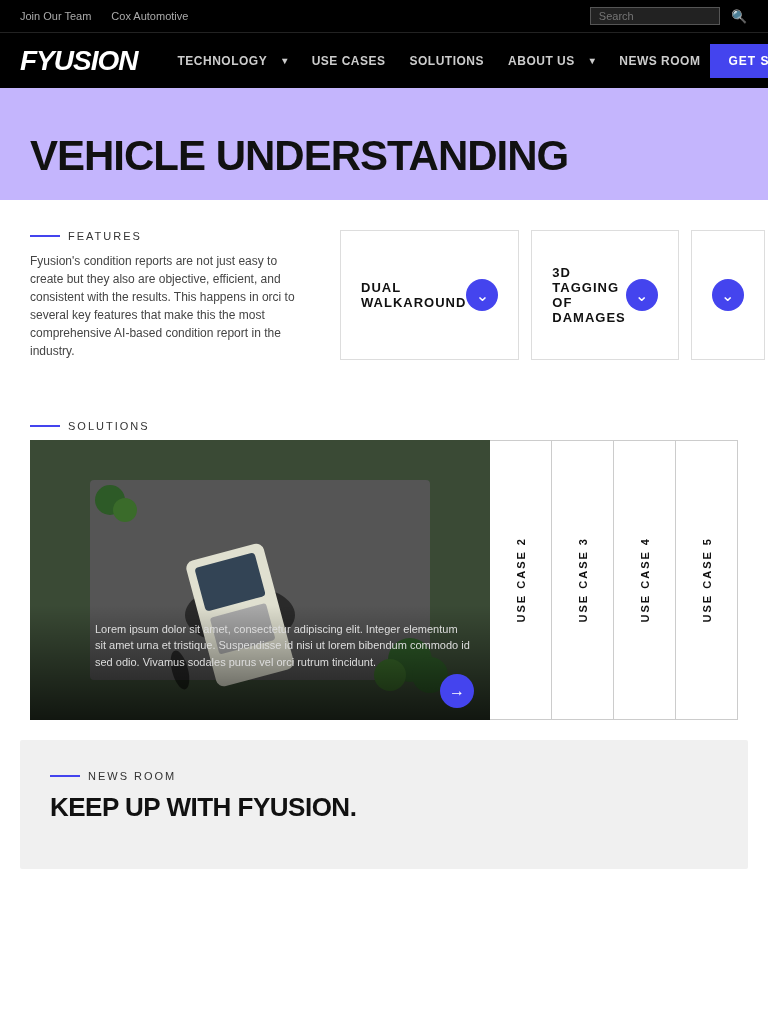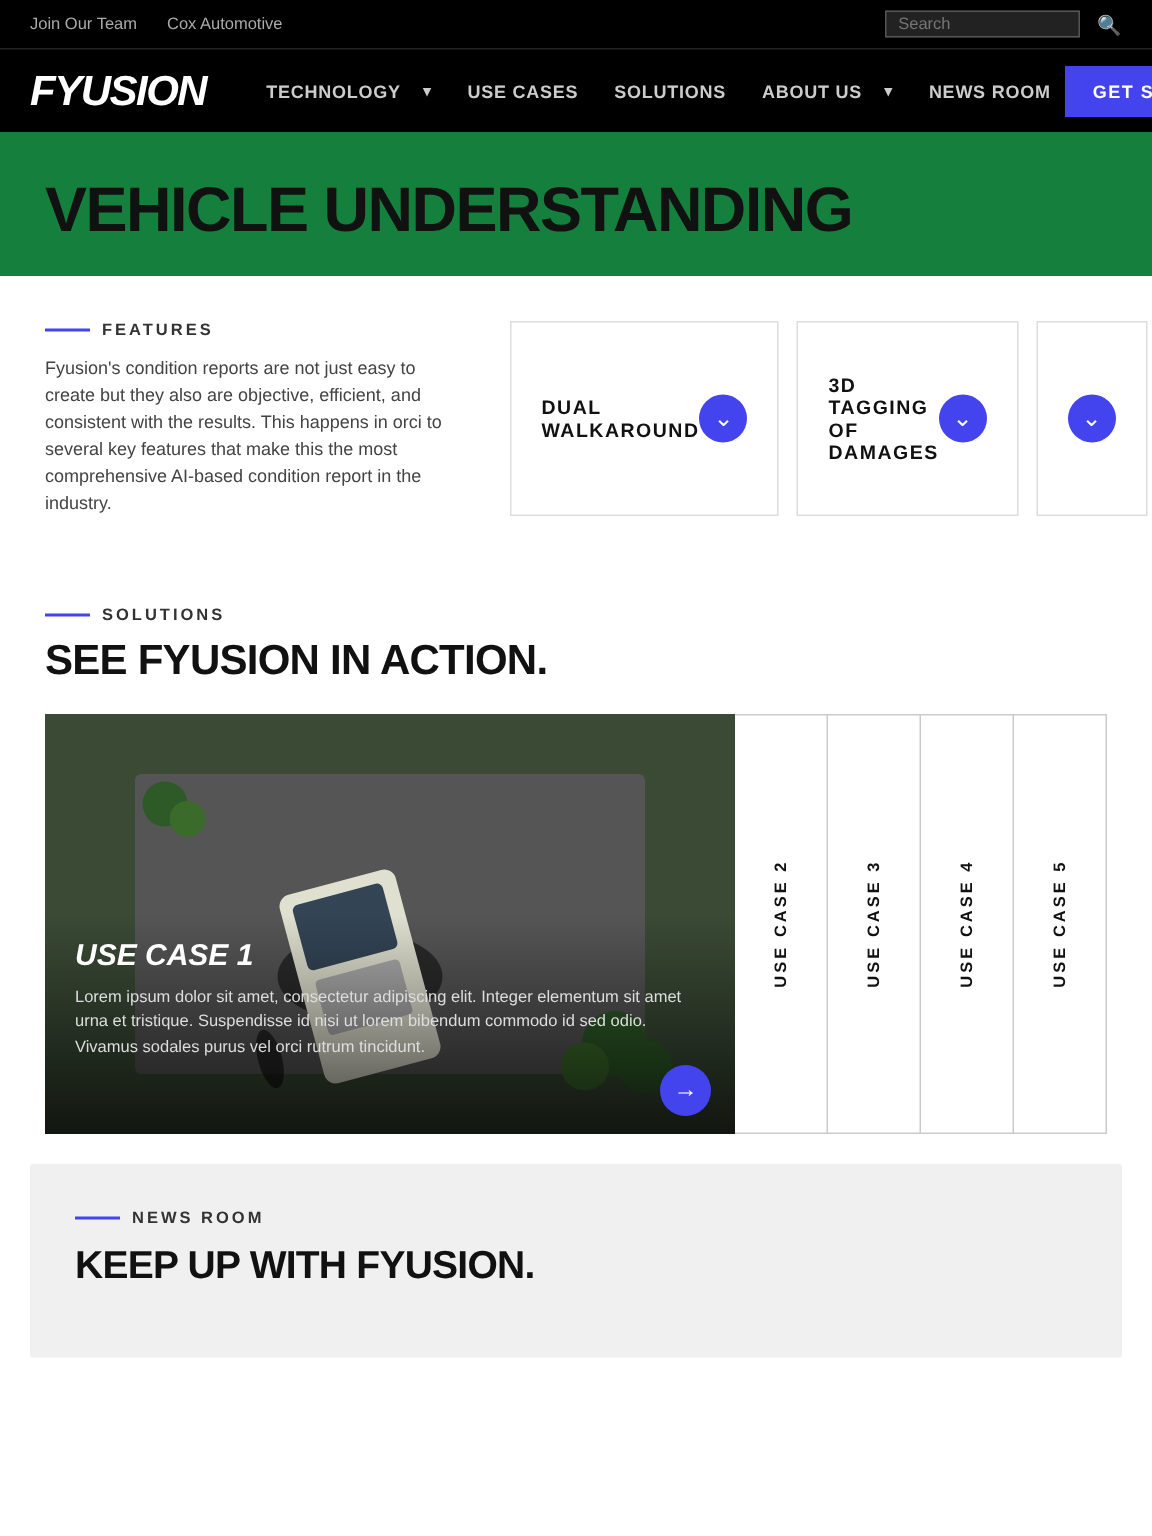"VEHICLE UNDERSTANDING" .hero-title-section { background: #15803d -> #c4b5fd; padding: 28px 30px 20px 30px -> 44px 30px 20px 30px }
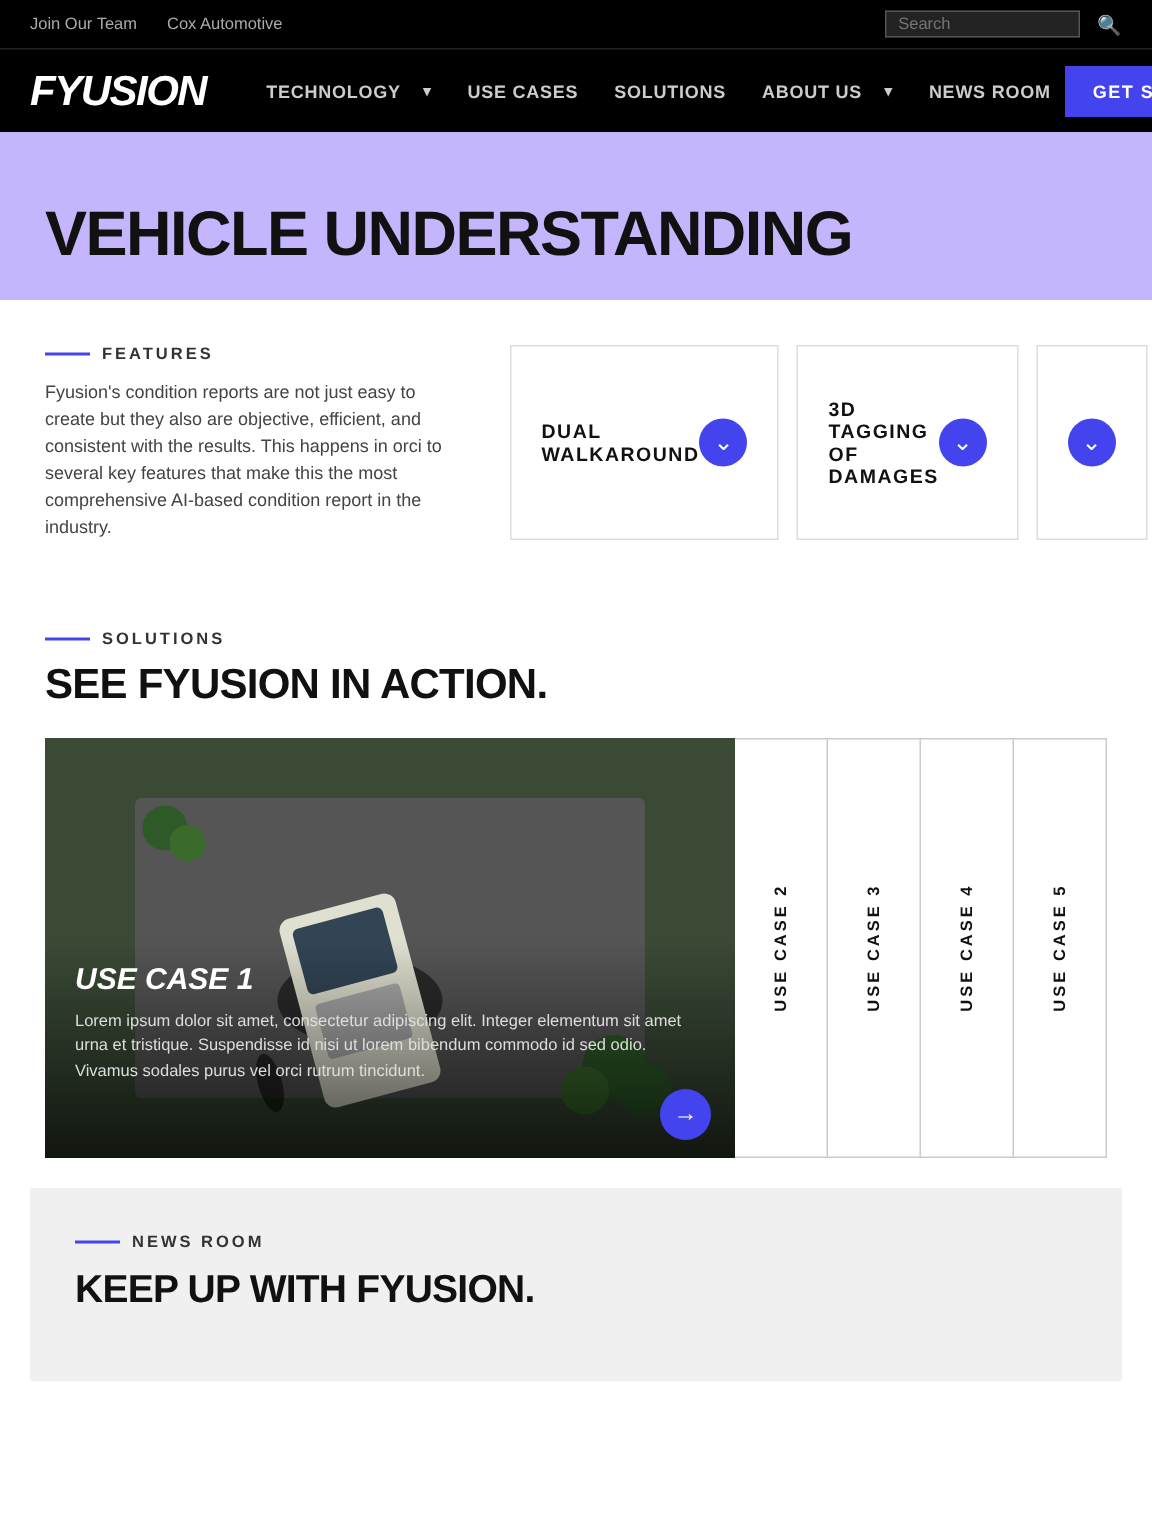"FEATURES" .section-label-text { font-weight: 700 -> 400 }
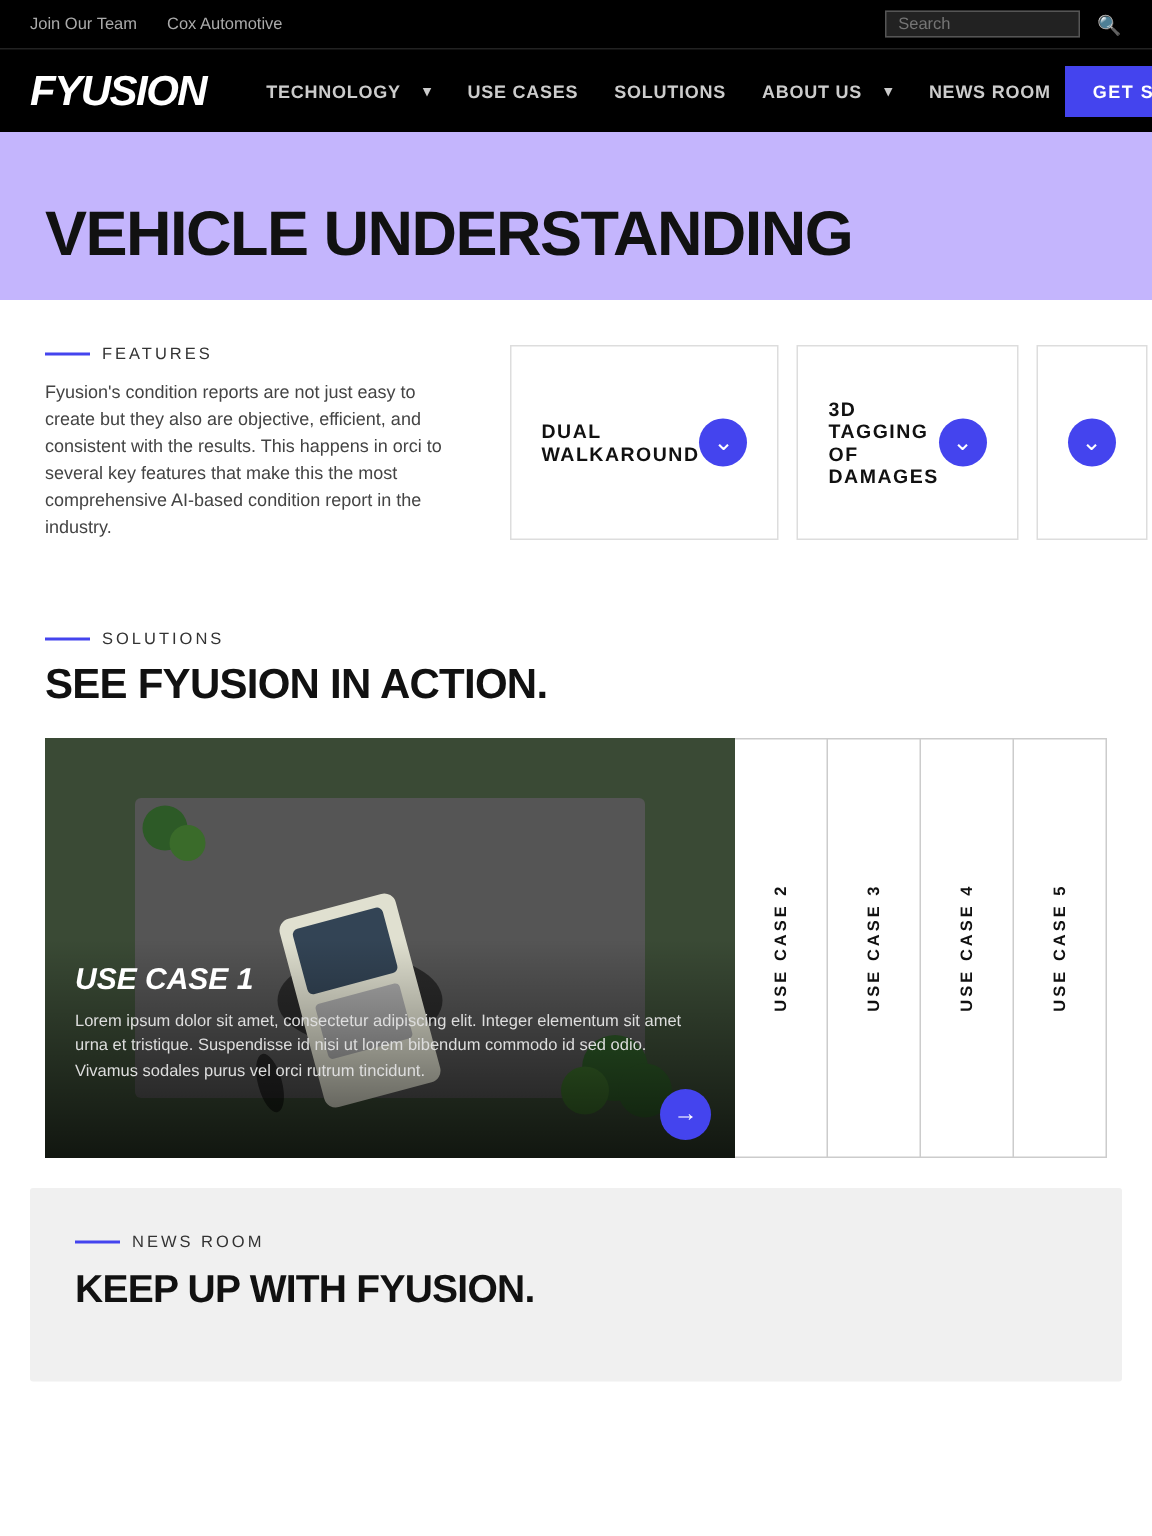"SEE FYUSION IN ACTION." h2.solutions-heading { html: <h2>SEE FYUSION IN ACTION.</h2> -> none }
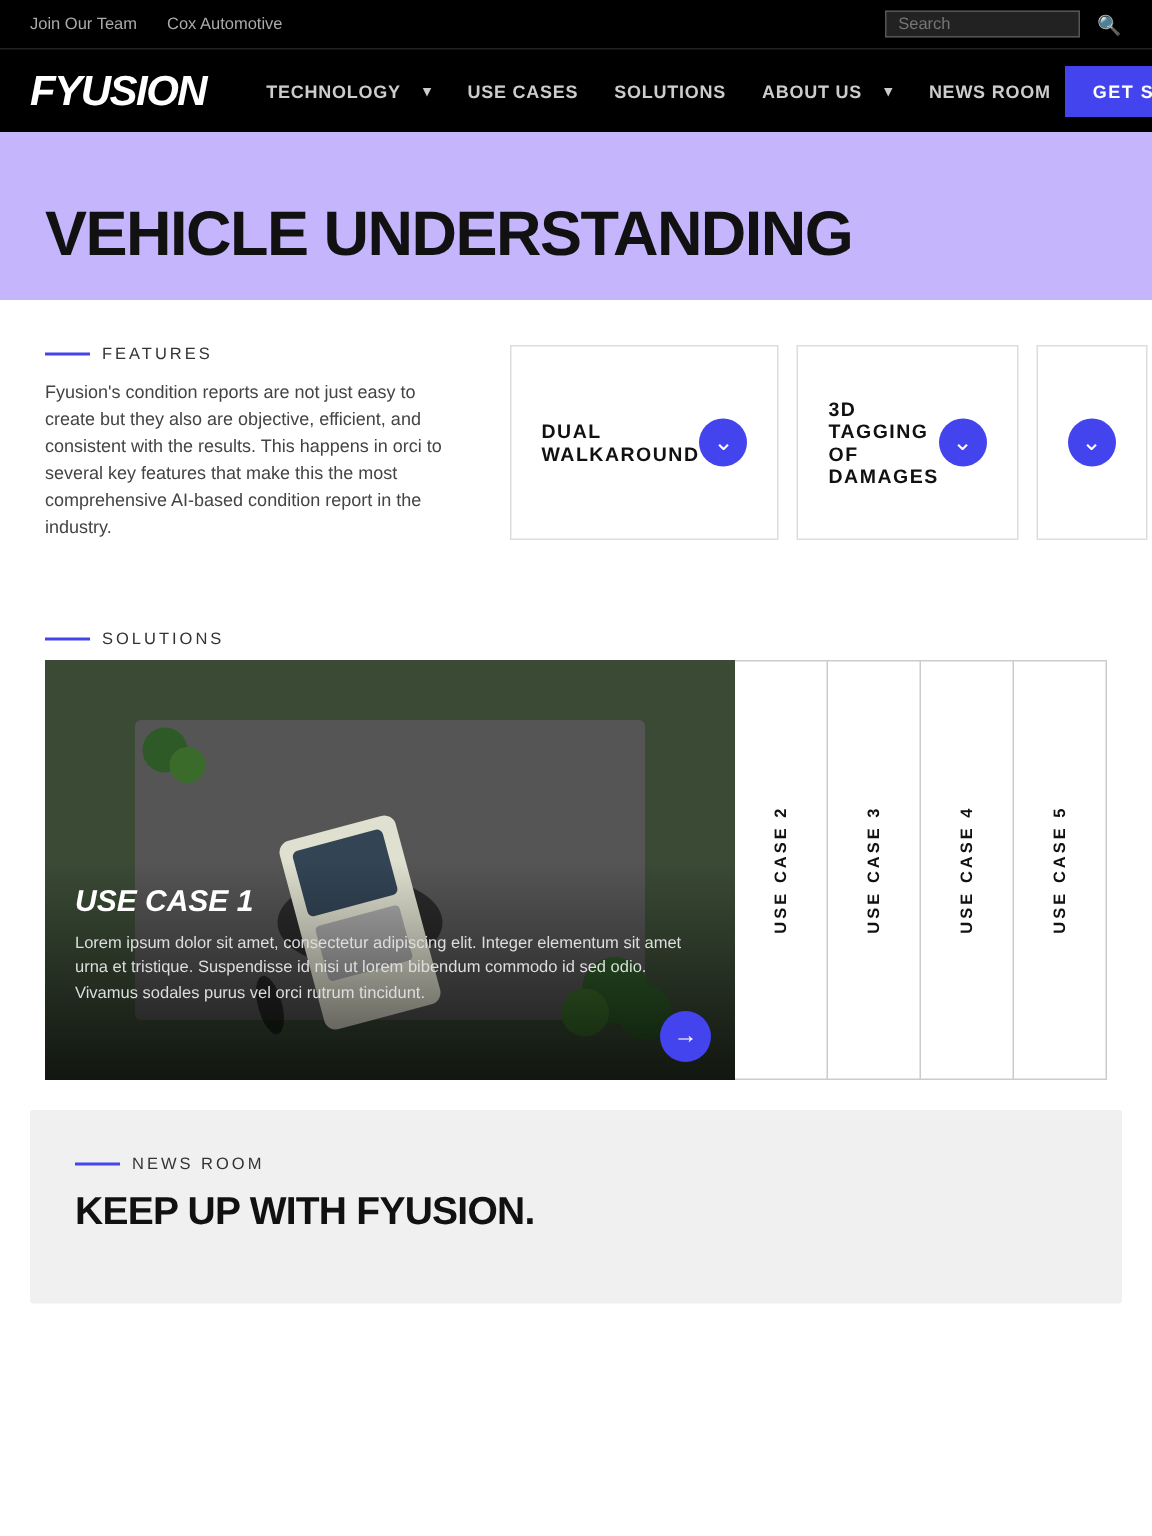"USE CASE 1" div.use-case-number { html: <div>USE CASE 1</div> -> none }
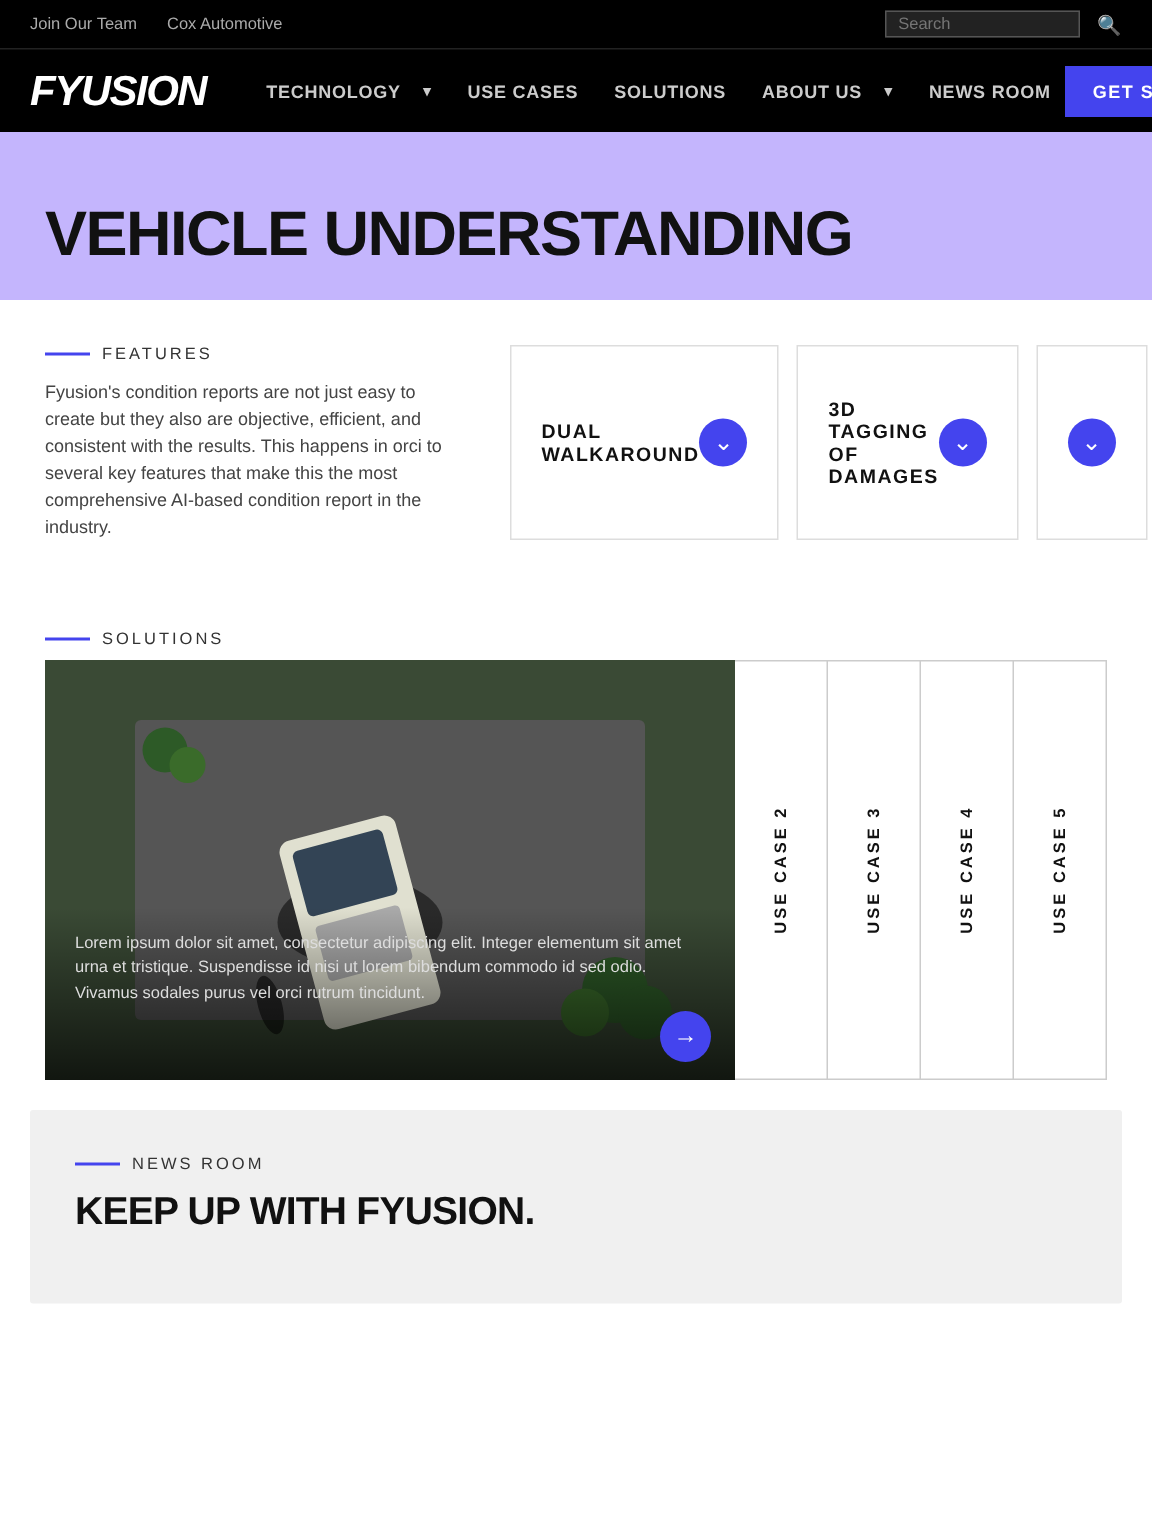"Lorem ipsum dolor sit amet," .use-case-desc { margin-left: none -> 45px }
